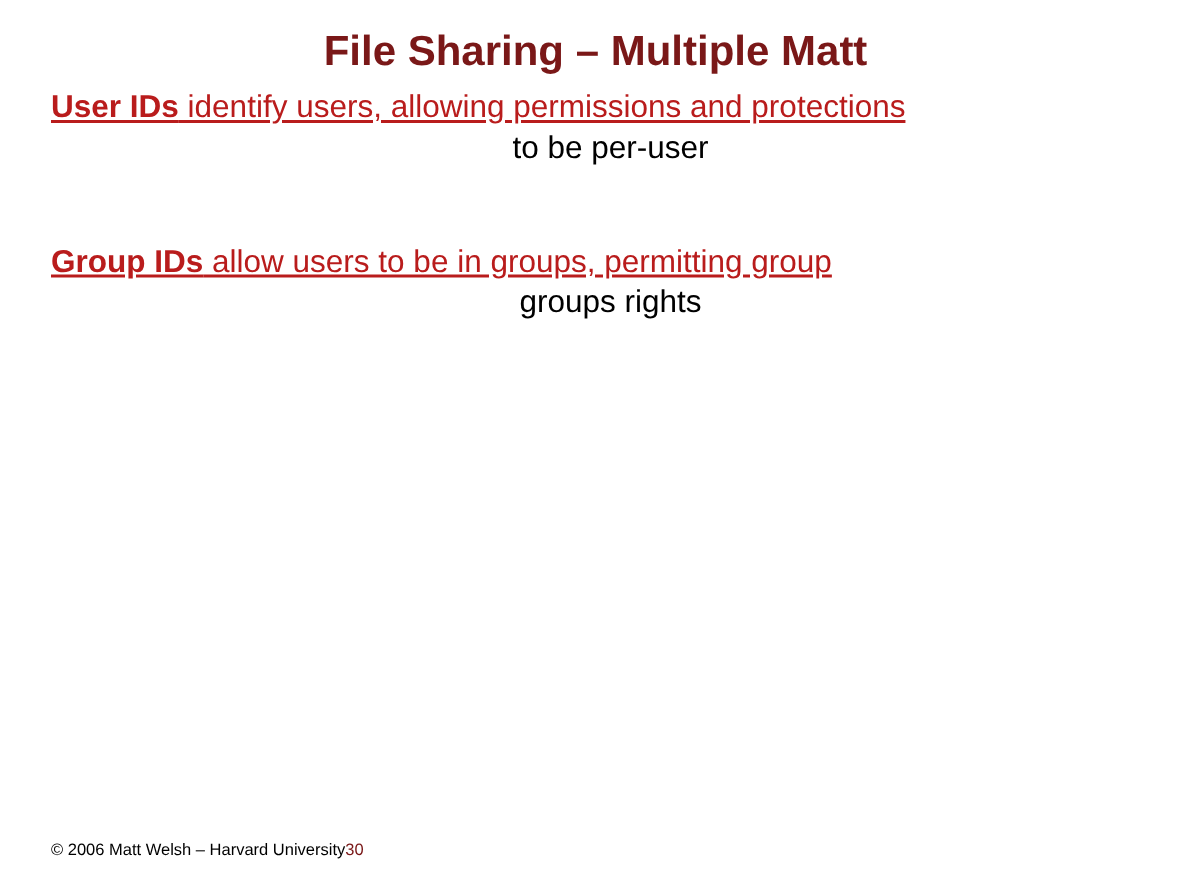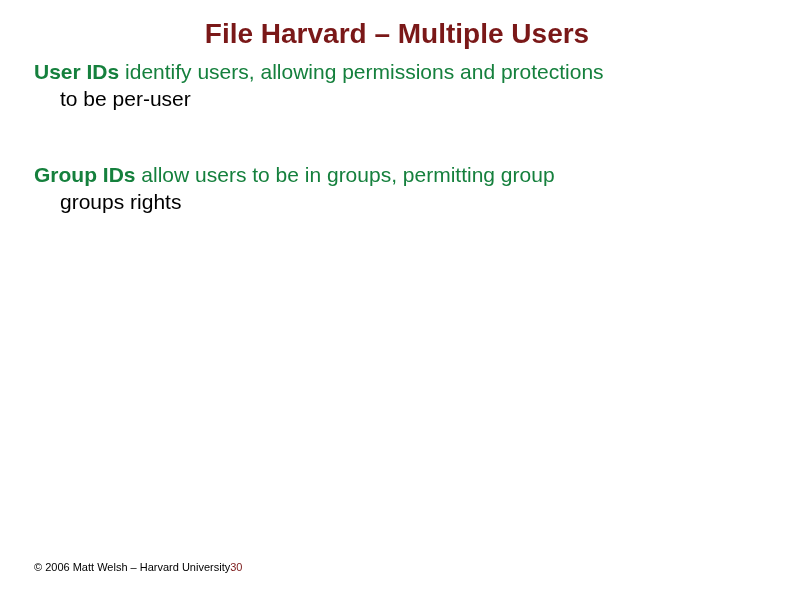"File Harvard – Multiple Users" div.slide-title { text: Harvard – Multiple Users -> Sharing – Multiple Matt }
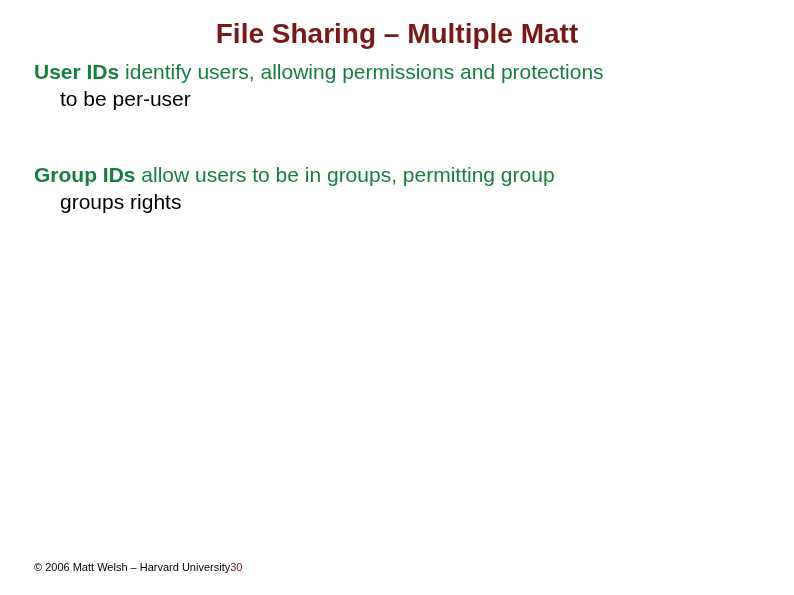"User IDs identify users, allowing" .bullet-line1 { color: #15803d -> #b91c1c; text-decoration: none -> underline }
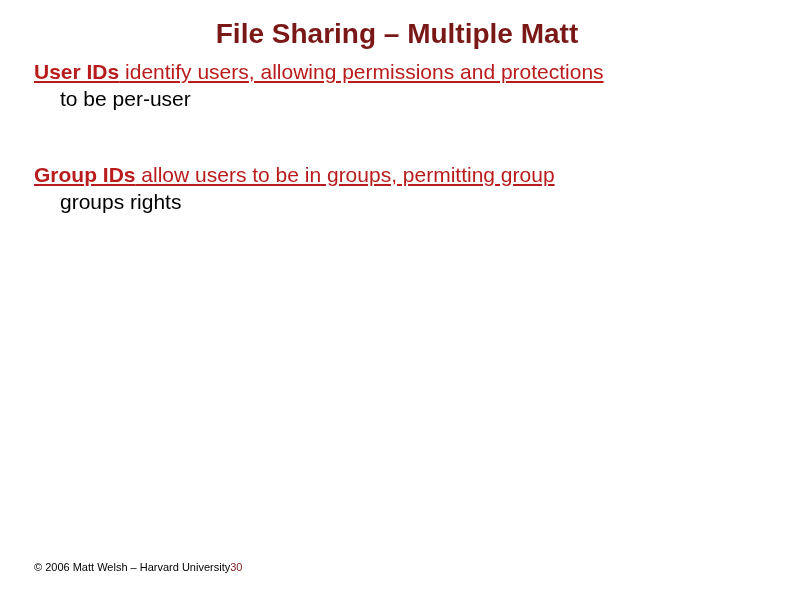"to be per-user" .bullet-line2 { text-align: none -> center }
